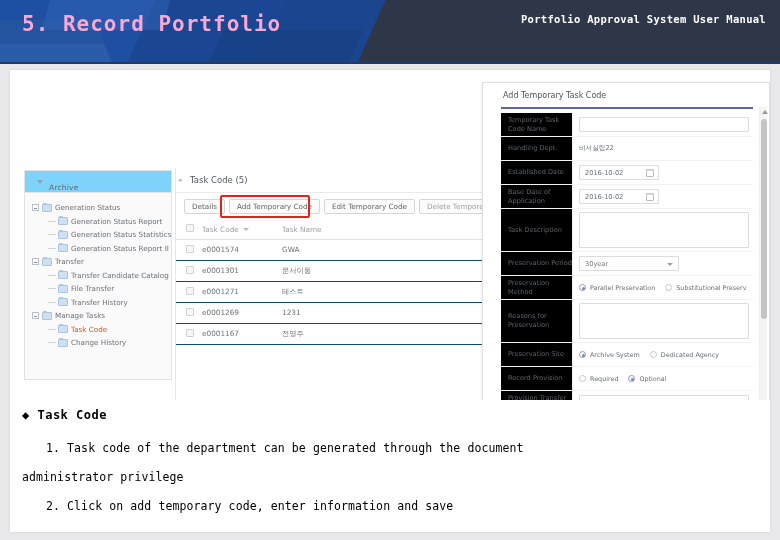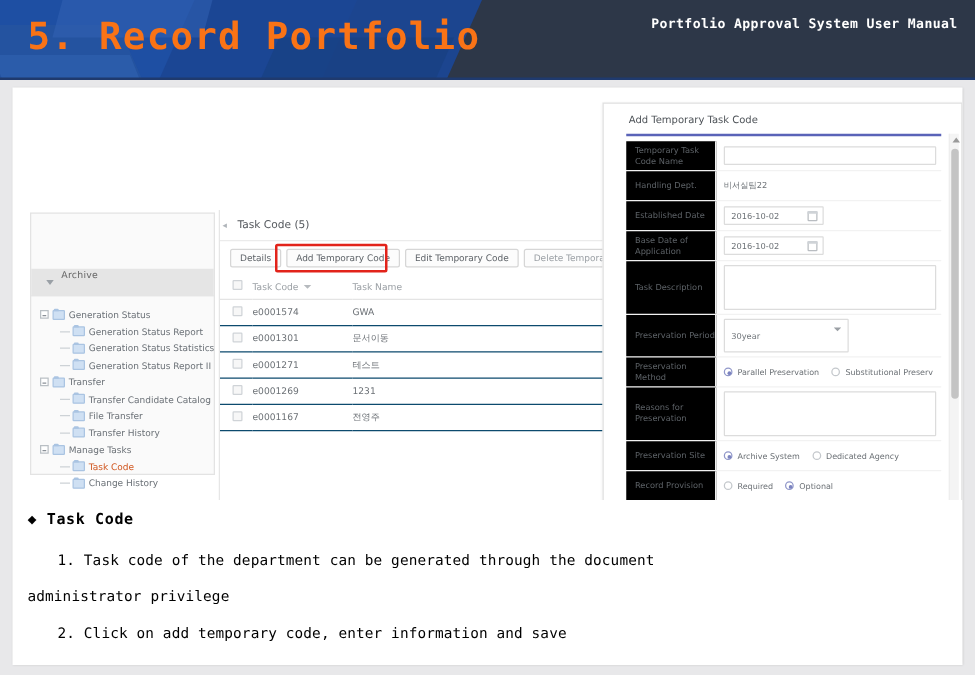"5. Record Portfolio" #slide-title { color: #f97316 -> #f9a8d4; font-size: 30px -> 21px }
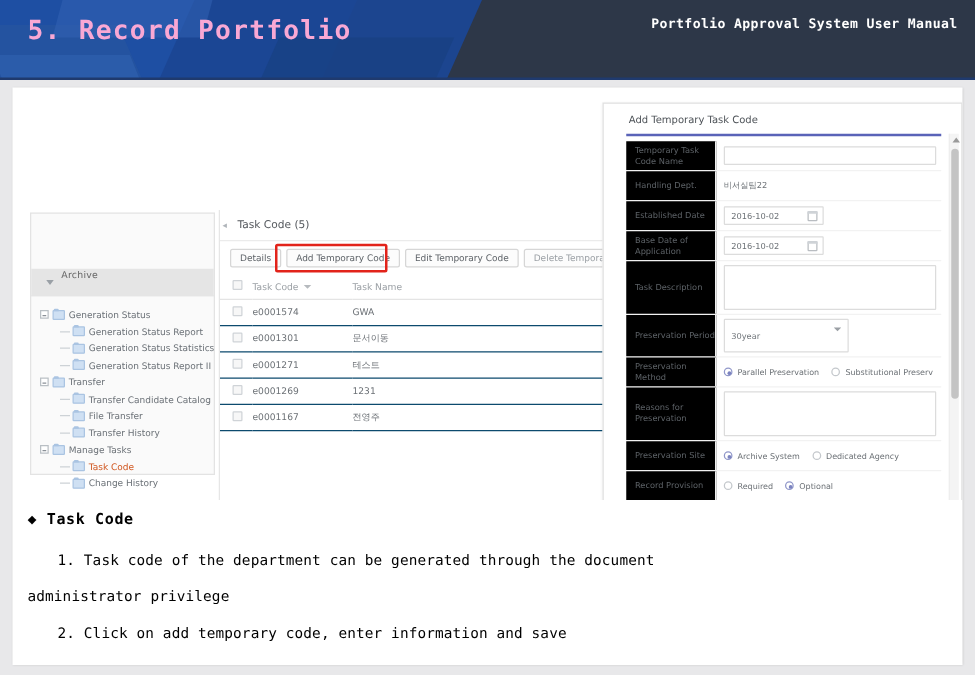"Archive" #tree-head { align-items: flex-start -> flex-end; background: #e5e5e5 -> #7dd3fc; margin-top: 44px -> none }
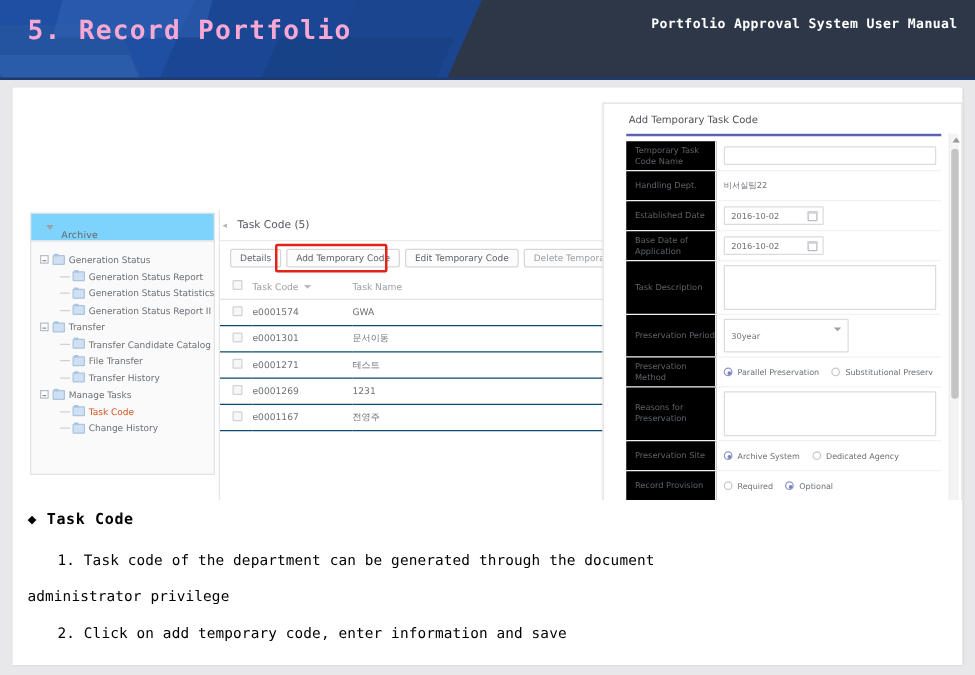"30year" .fsel { height: 27px -> 15px }
